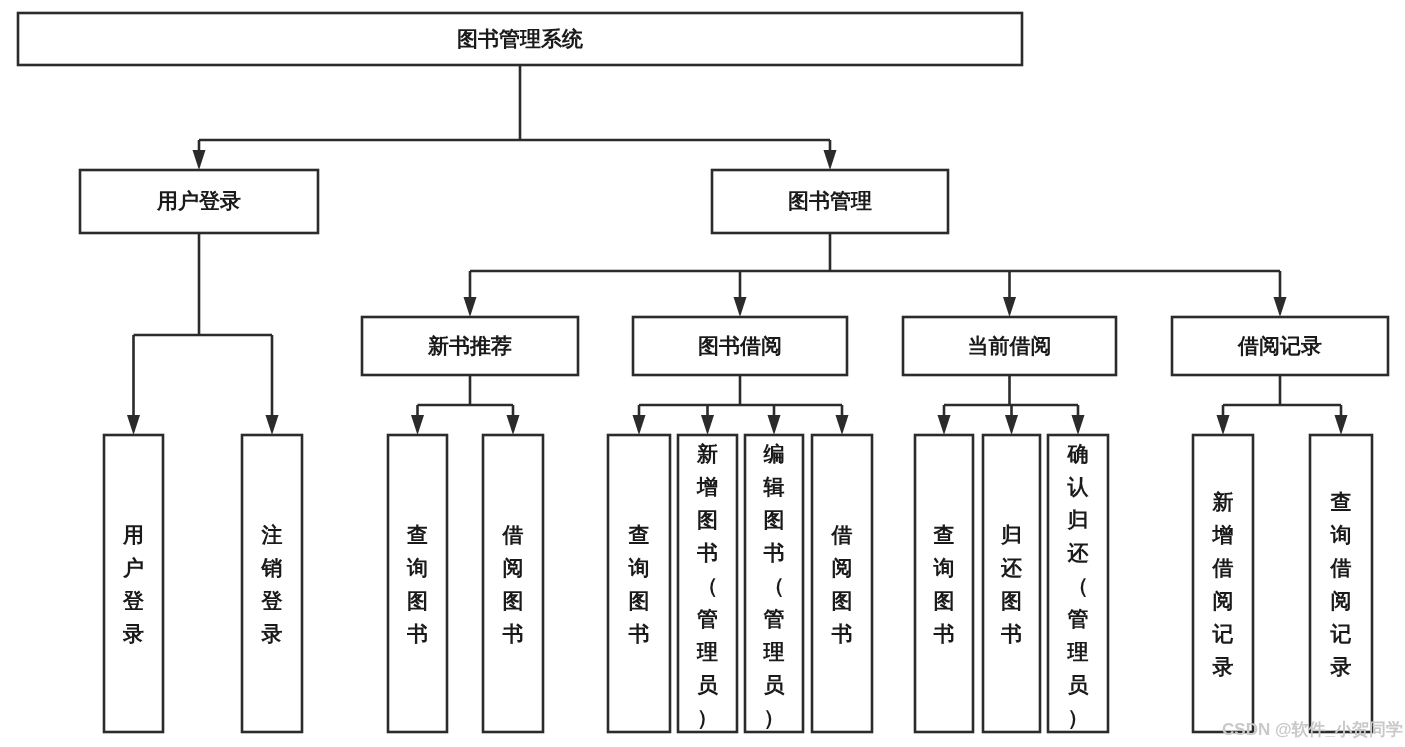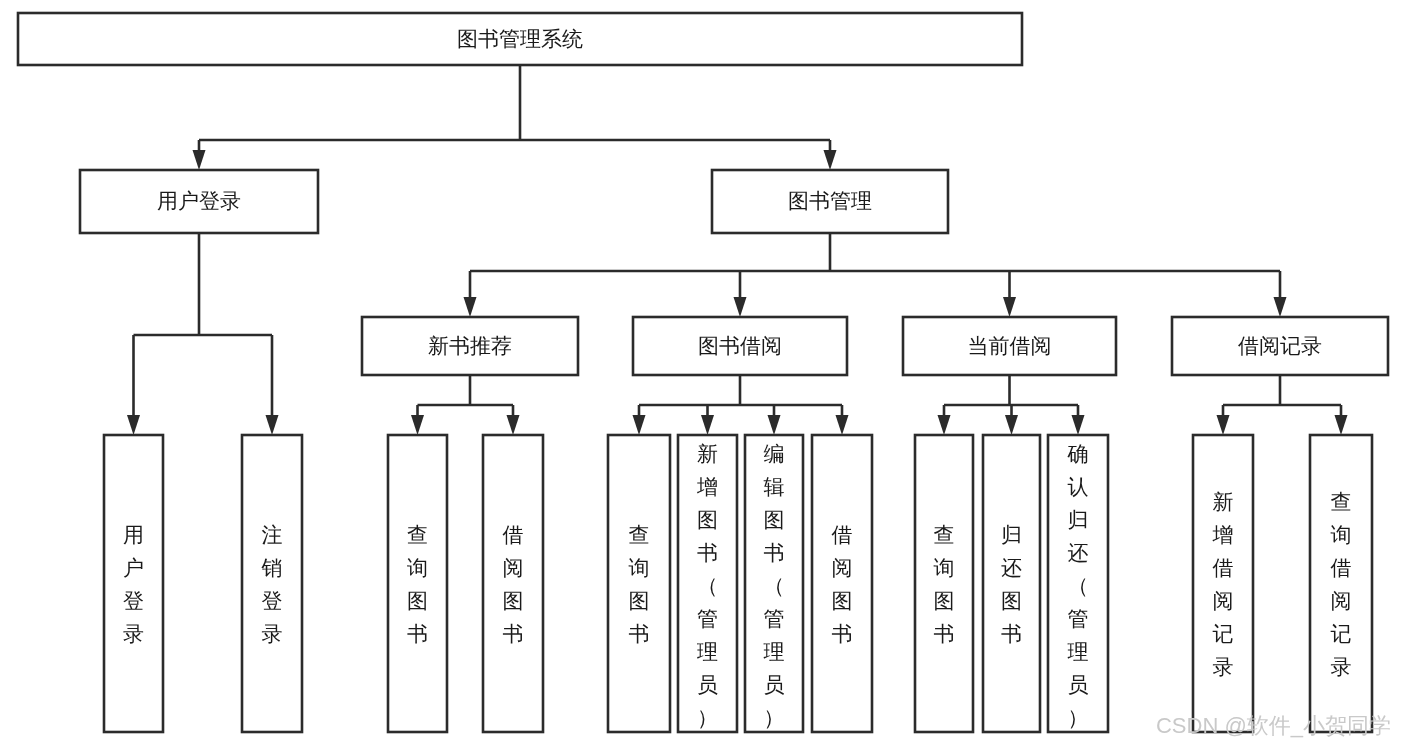"图书管理系统" #diagram-root { font-weight: none -> bold }
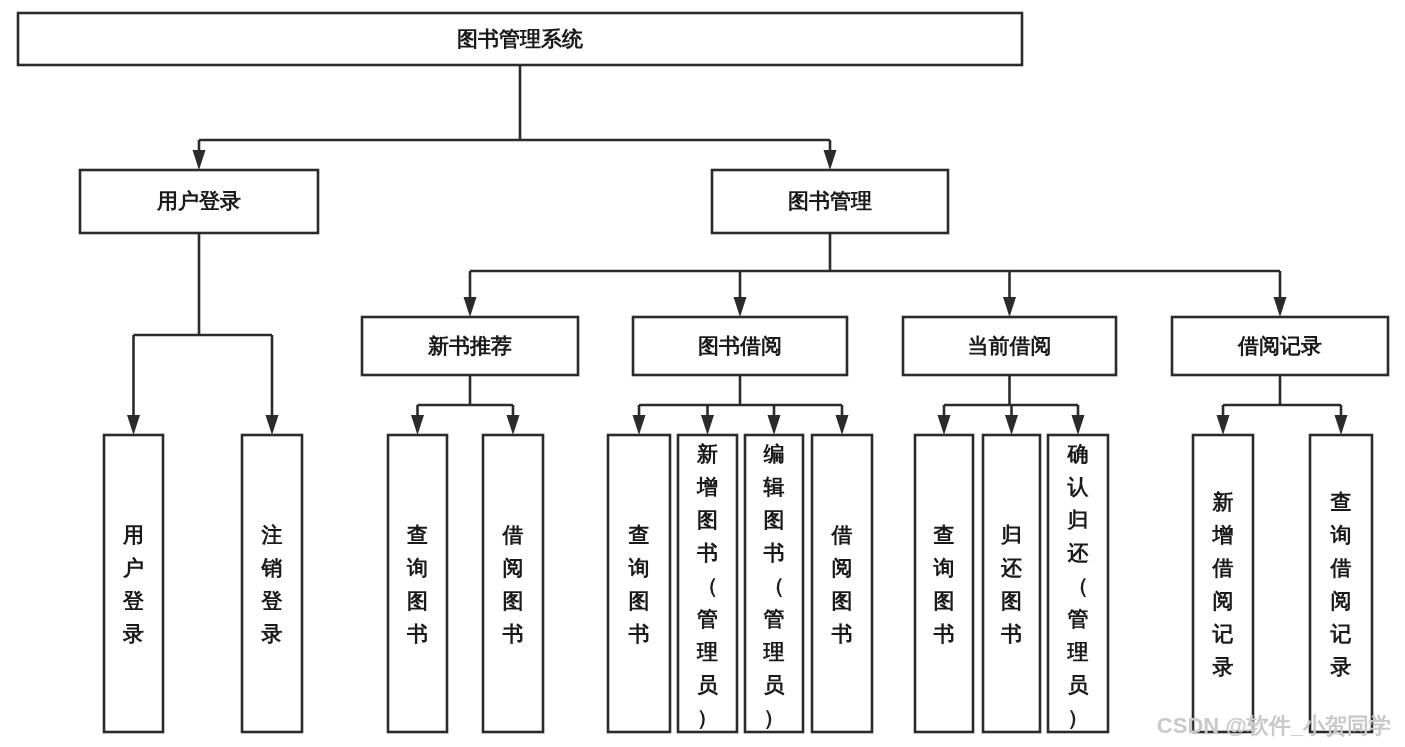"CSDN @软件_小贺同学" .watermark-text { font-size: 22px -> 17px; right: 14px -> 2px }
